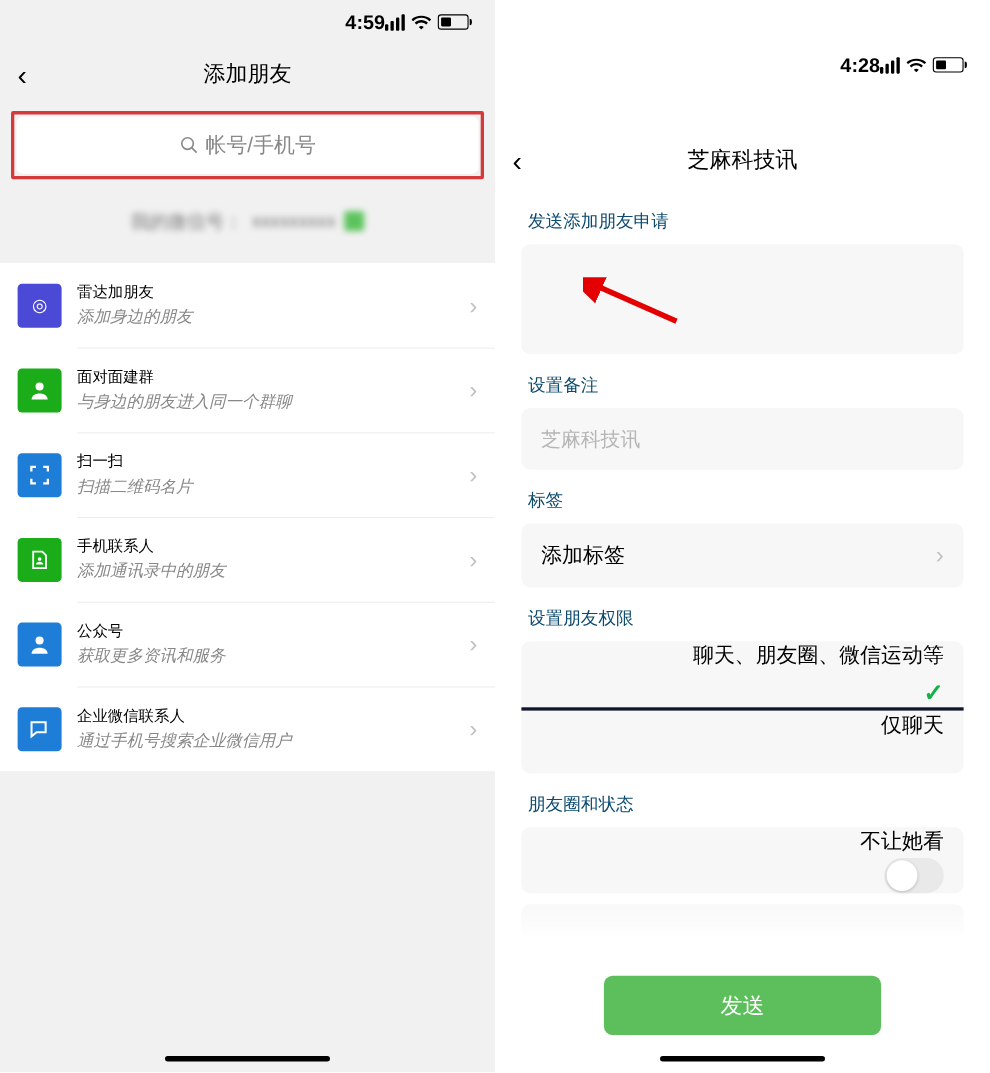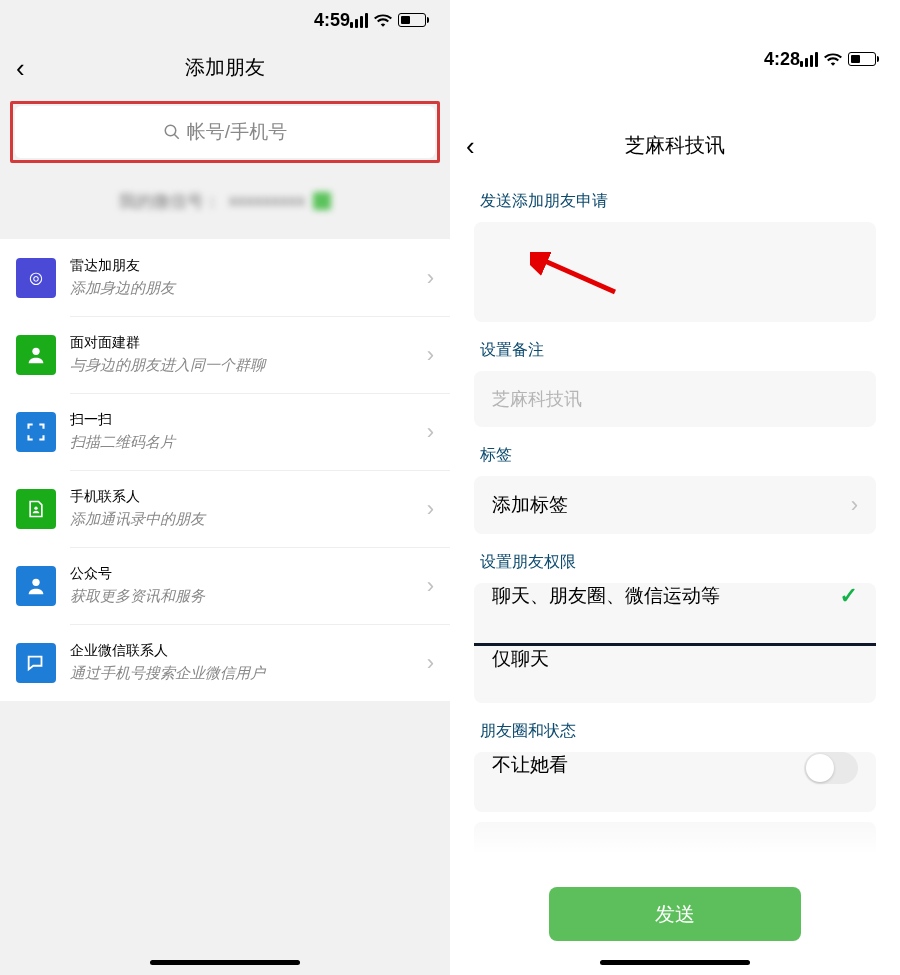"聊天、朋友圈、微信运动等" .perm-row { align-items: flex-start -> flex-end; flex-direction: none -> column }
